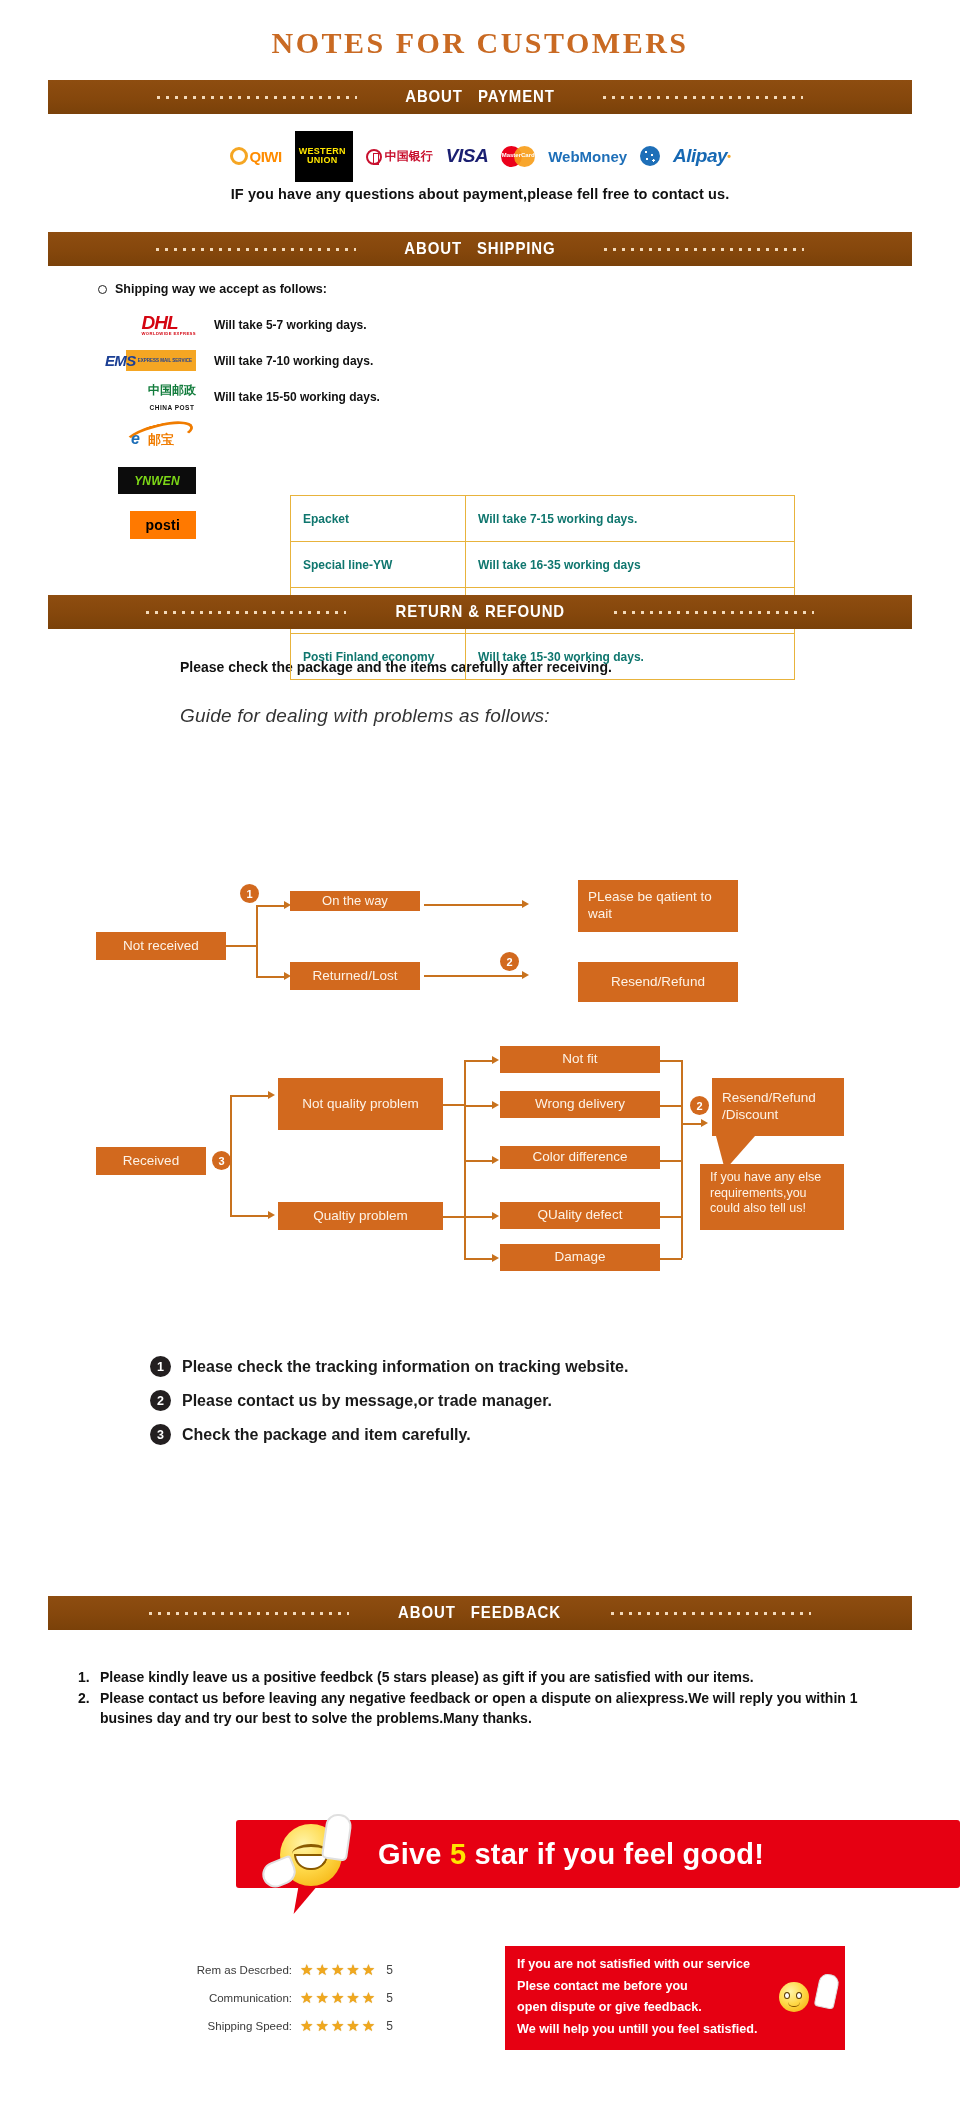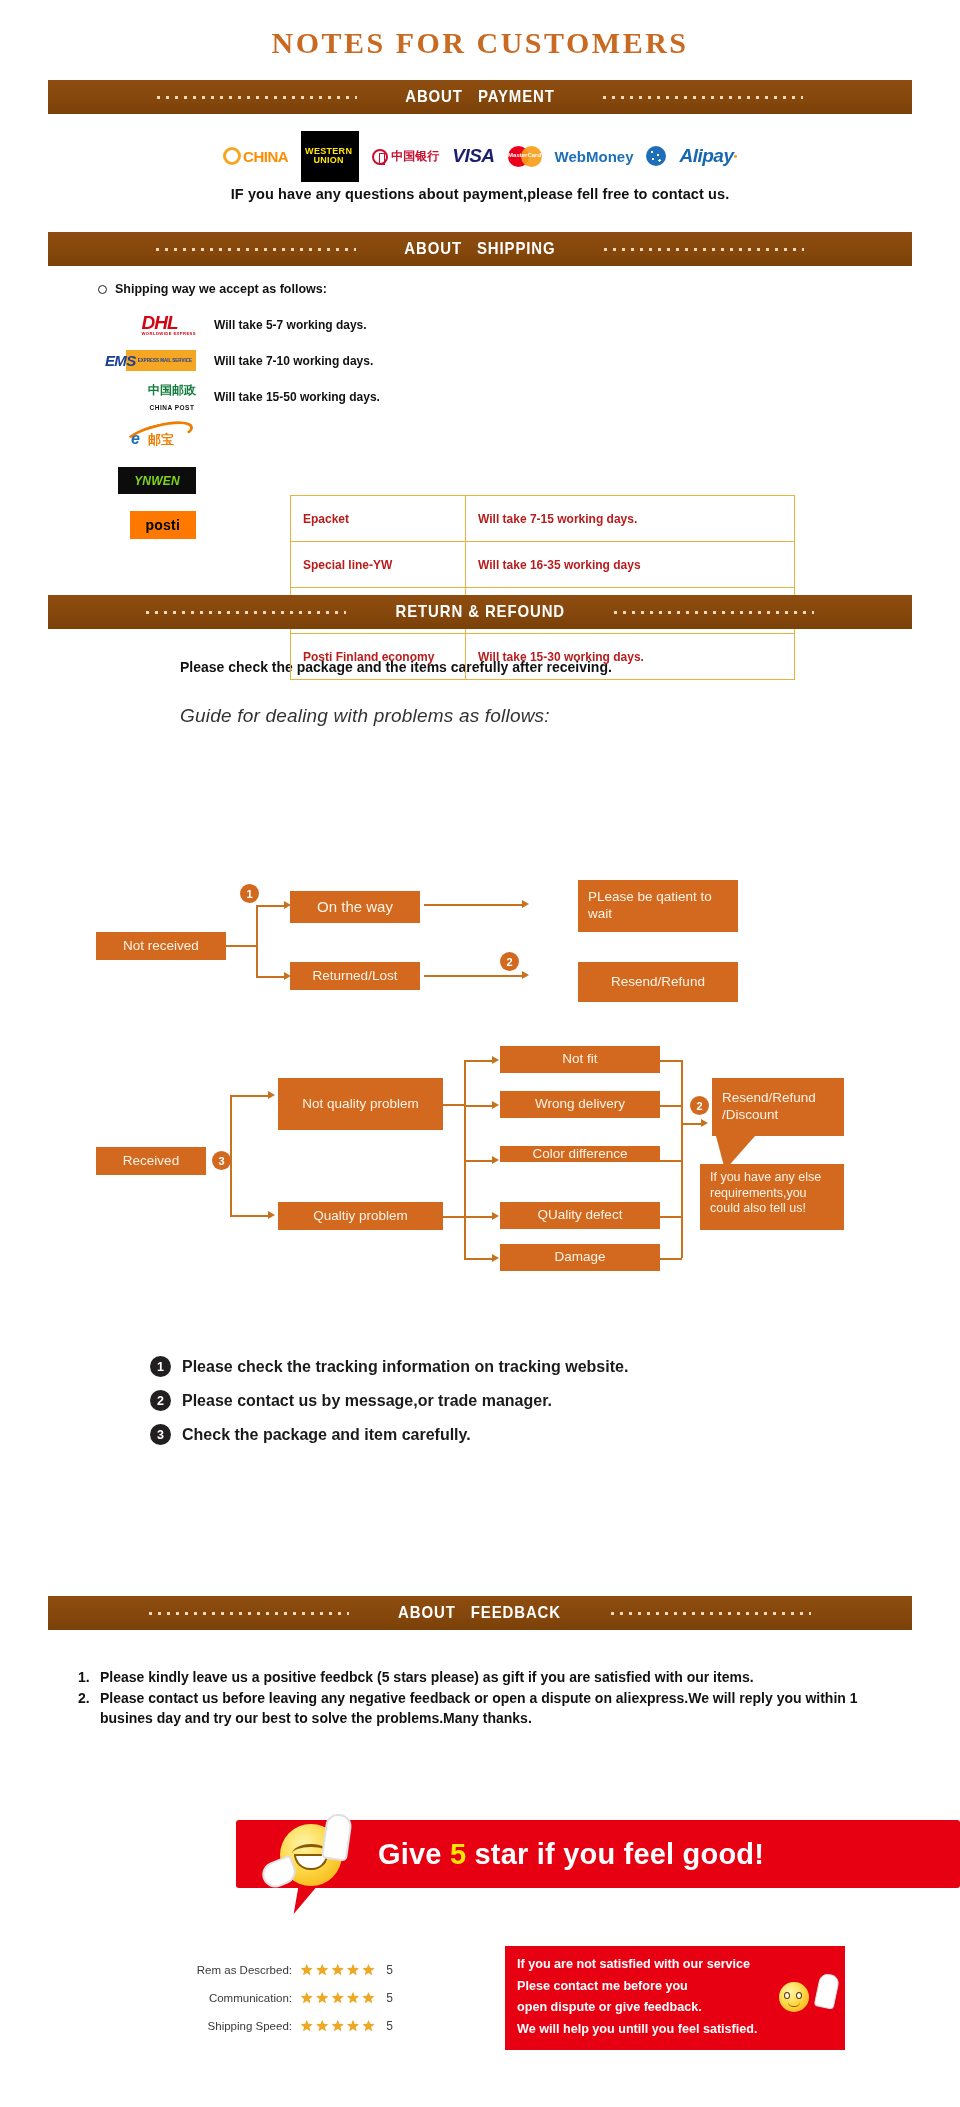"CHINA" span { text: CHINA -> QIWI }
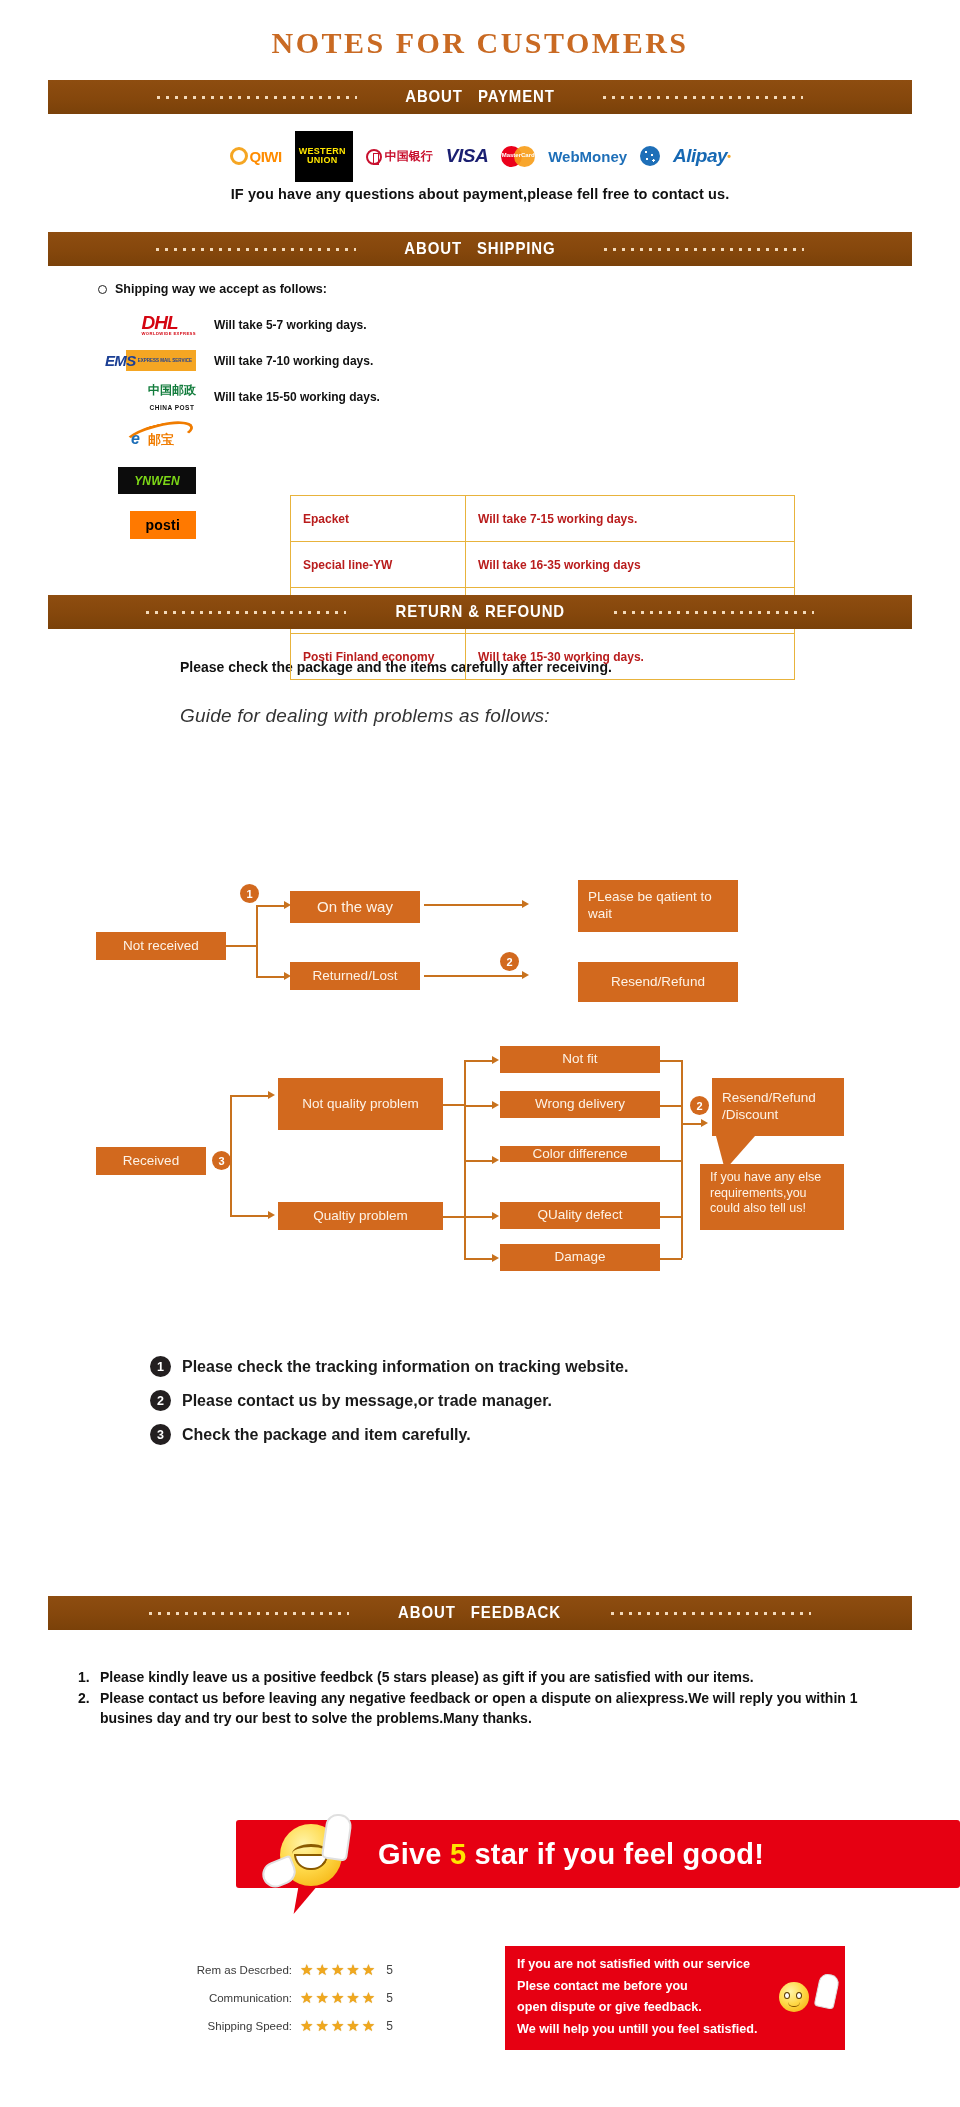"Epacket" .ship-table td { color: #b91c1c -> #0f766e }
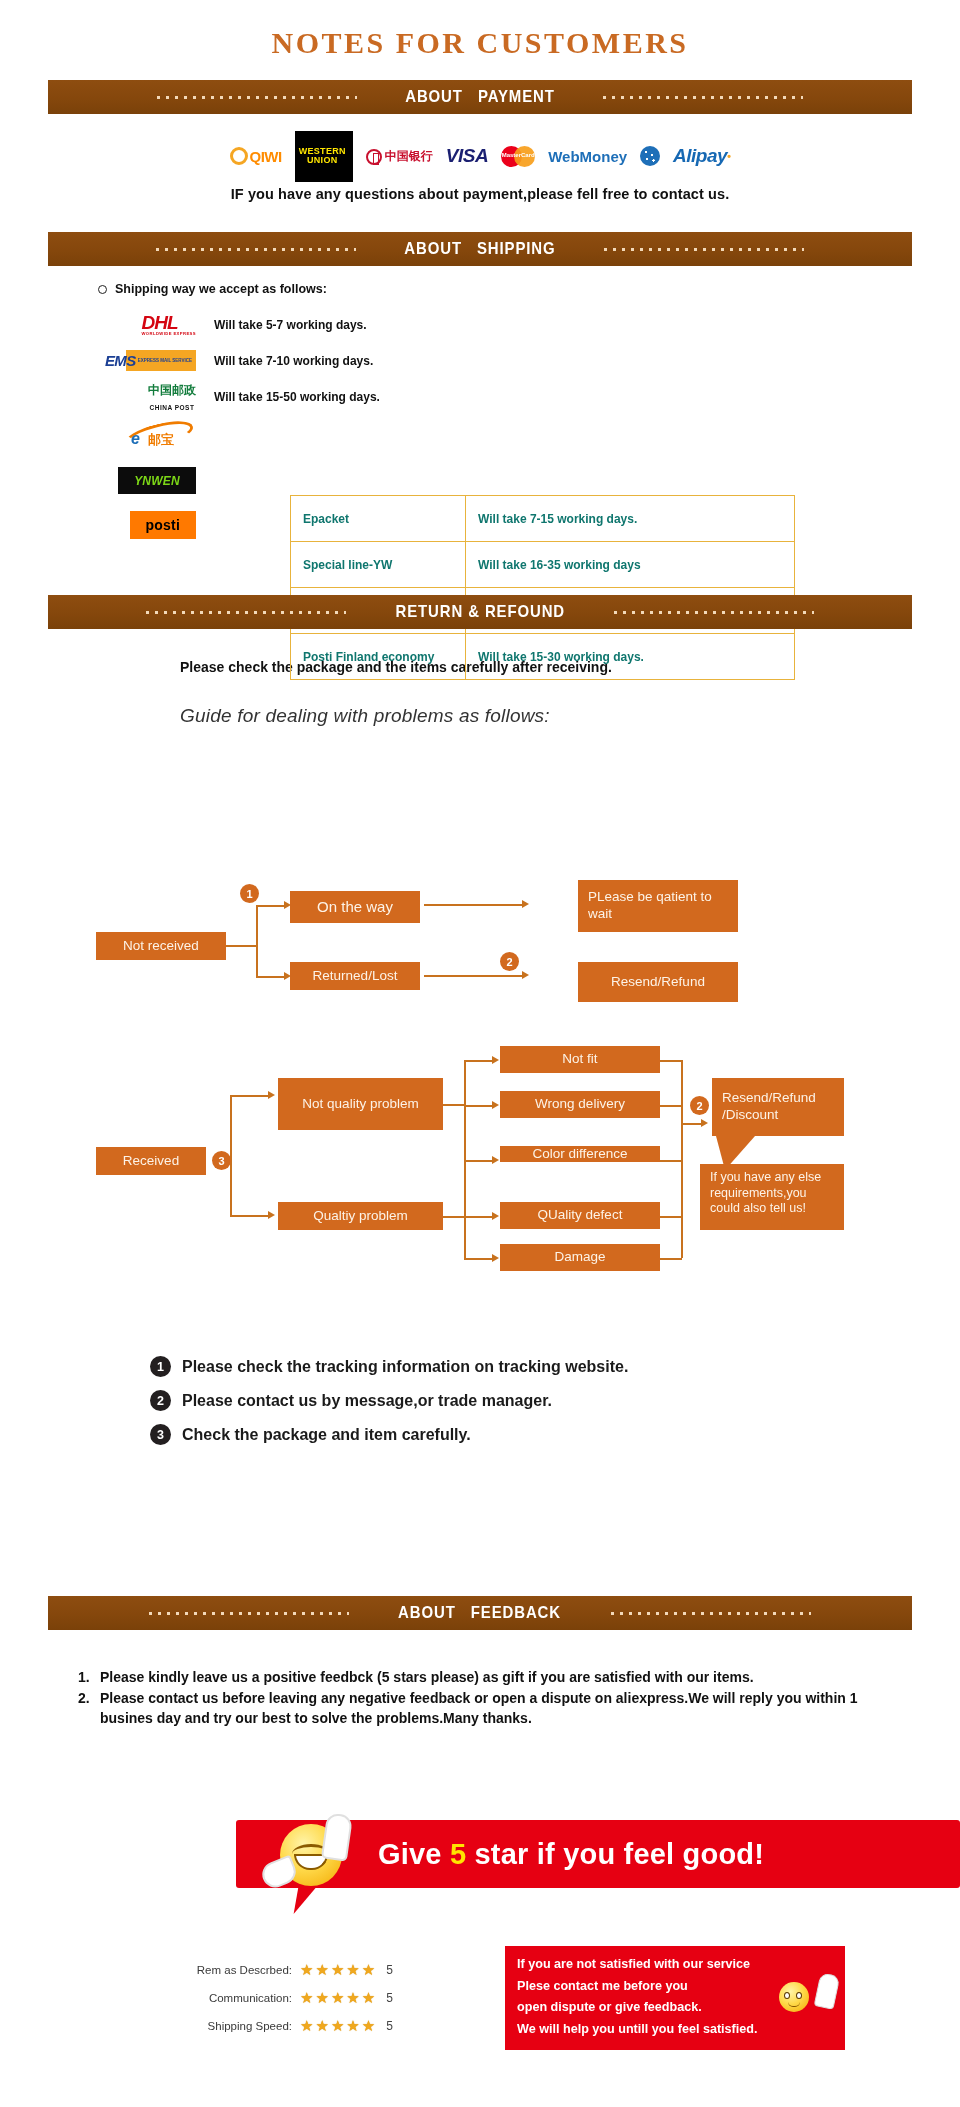"On the way" div.box { font-size: 15px -> 13px; height: 32px -> 20px }
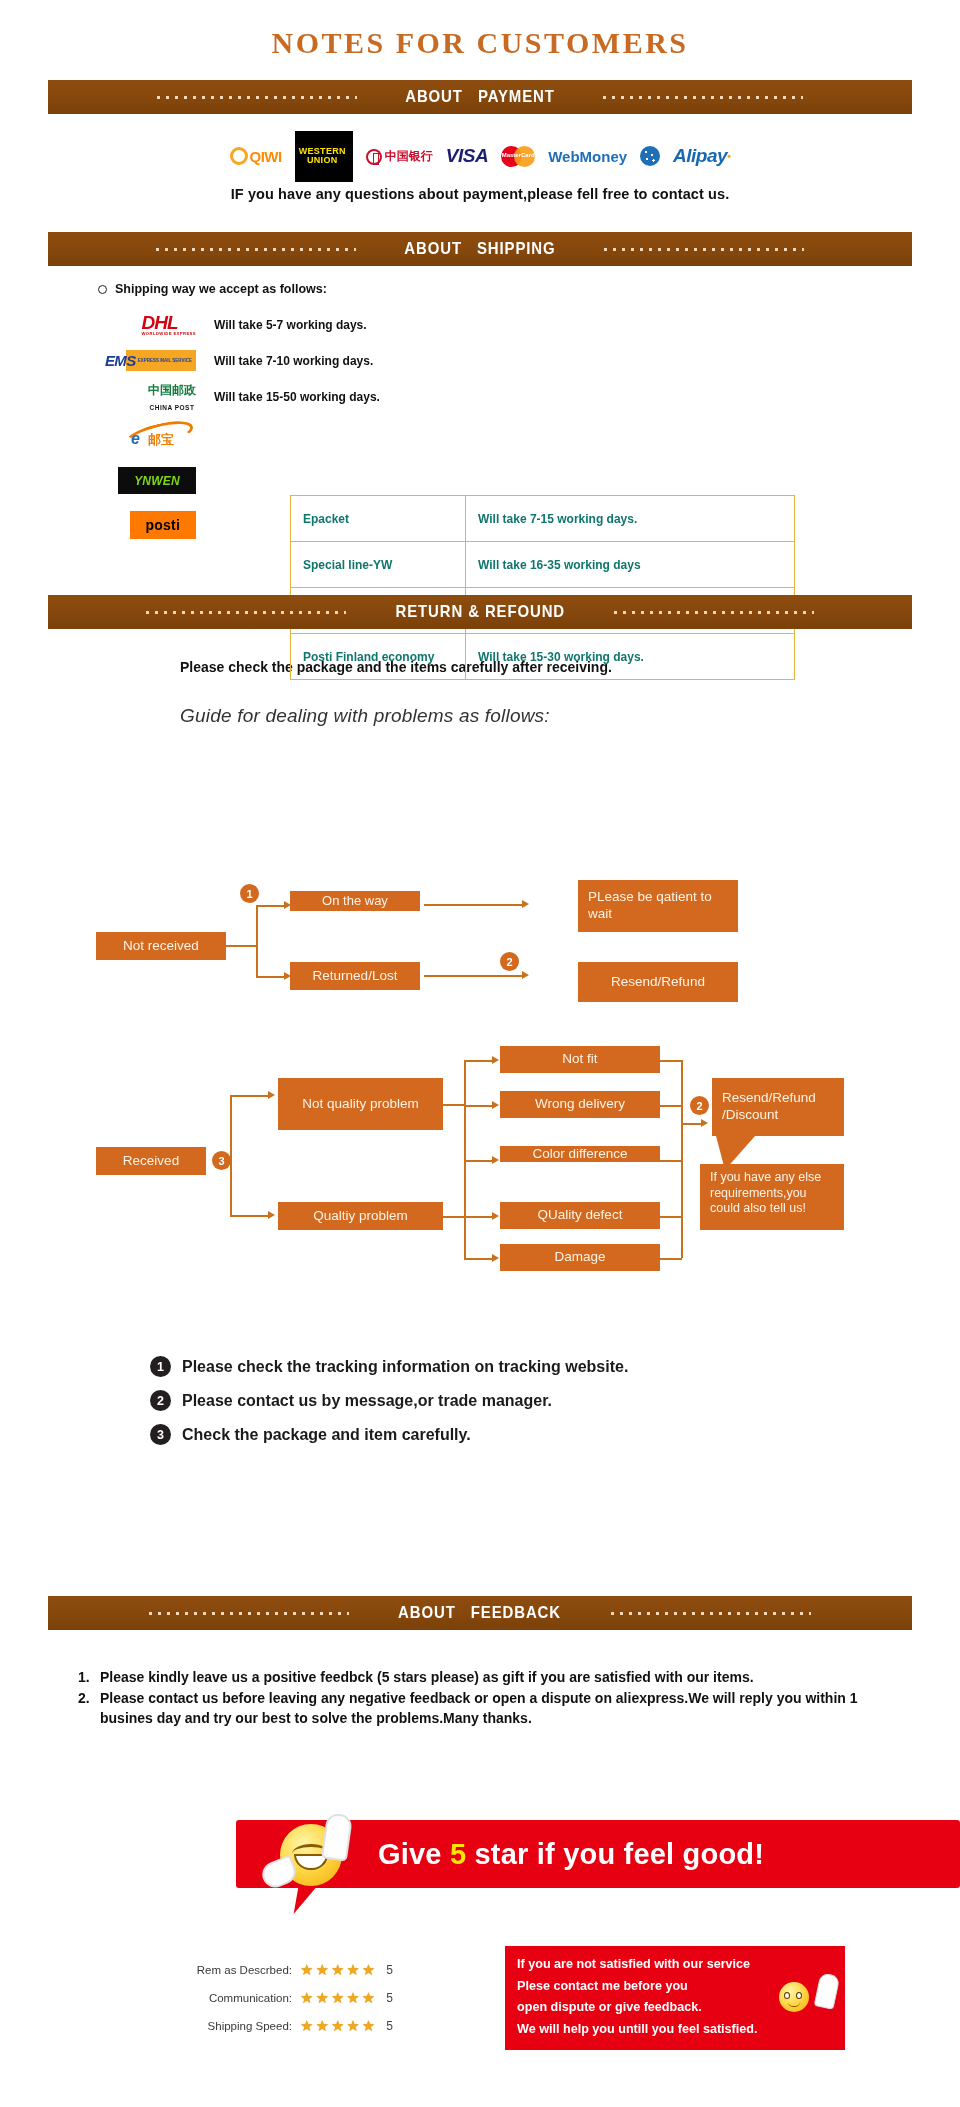"Color difference" div.box { height: 16px -> 23px }
